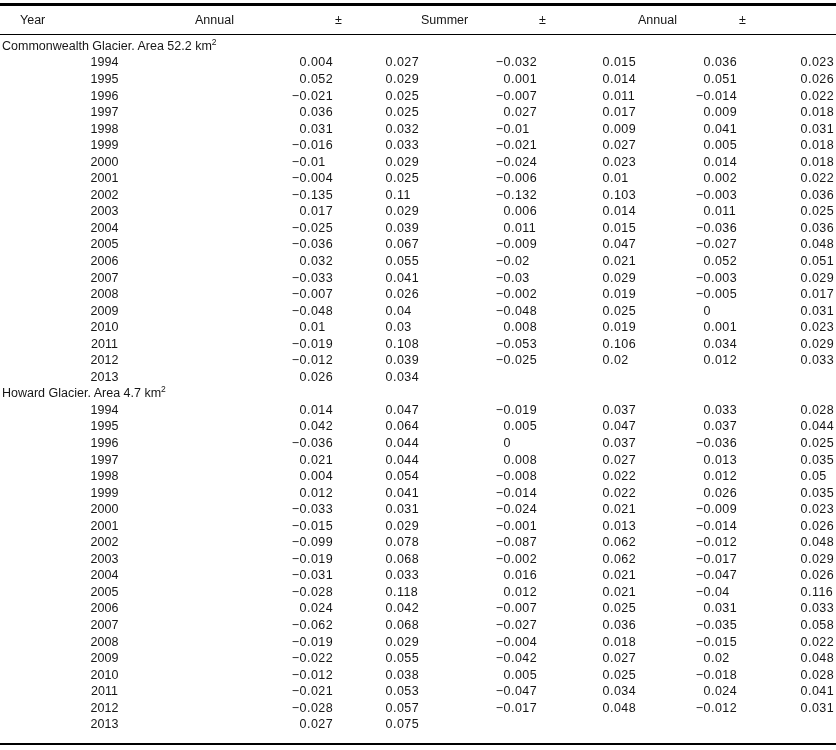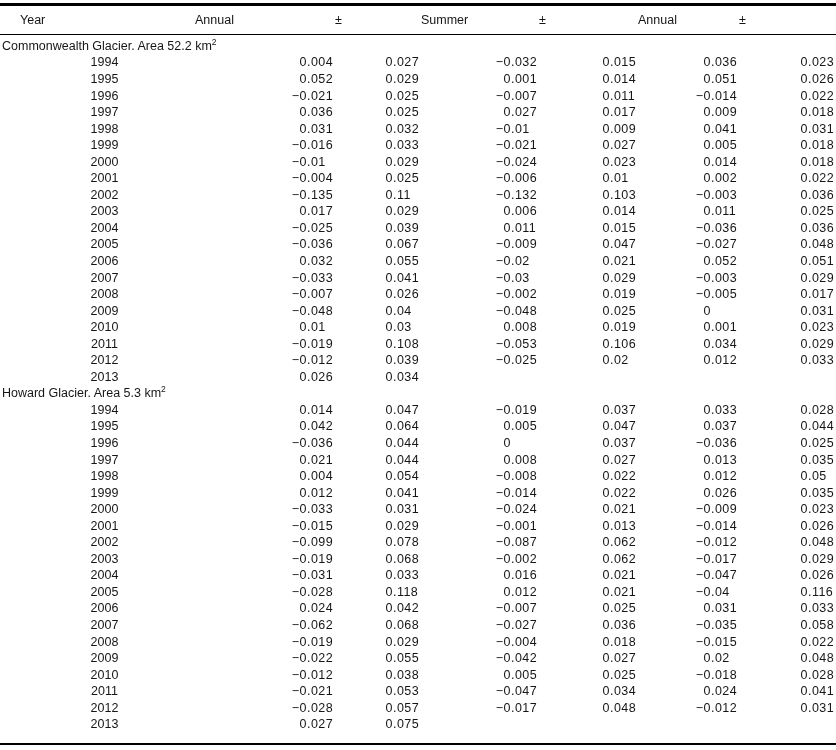"Howard Glacier. Area 5.3 km" span { text: 5.3 -> 4.7 }
